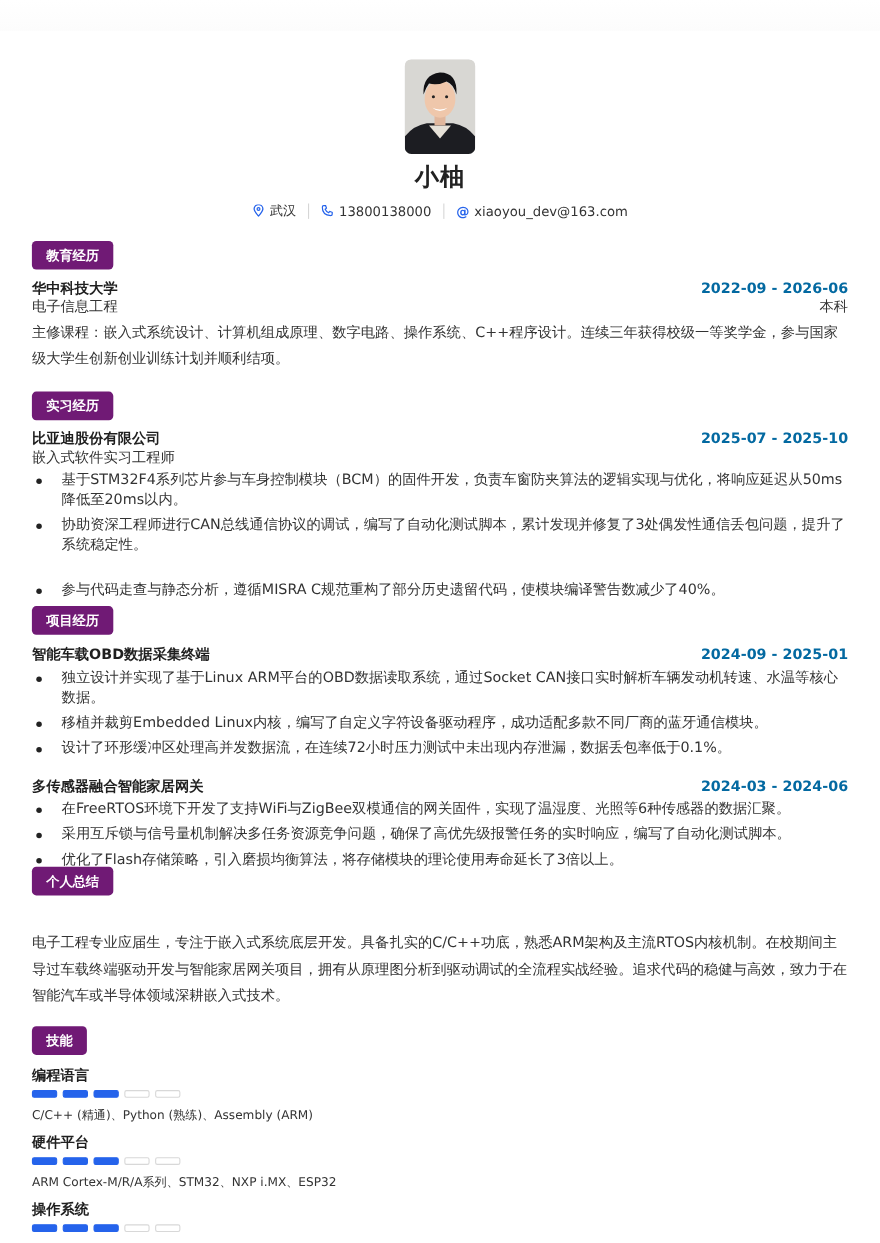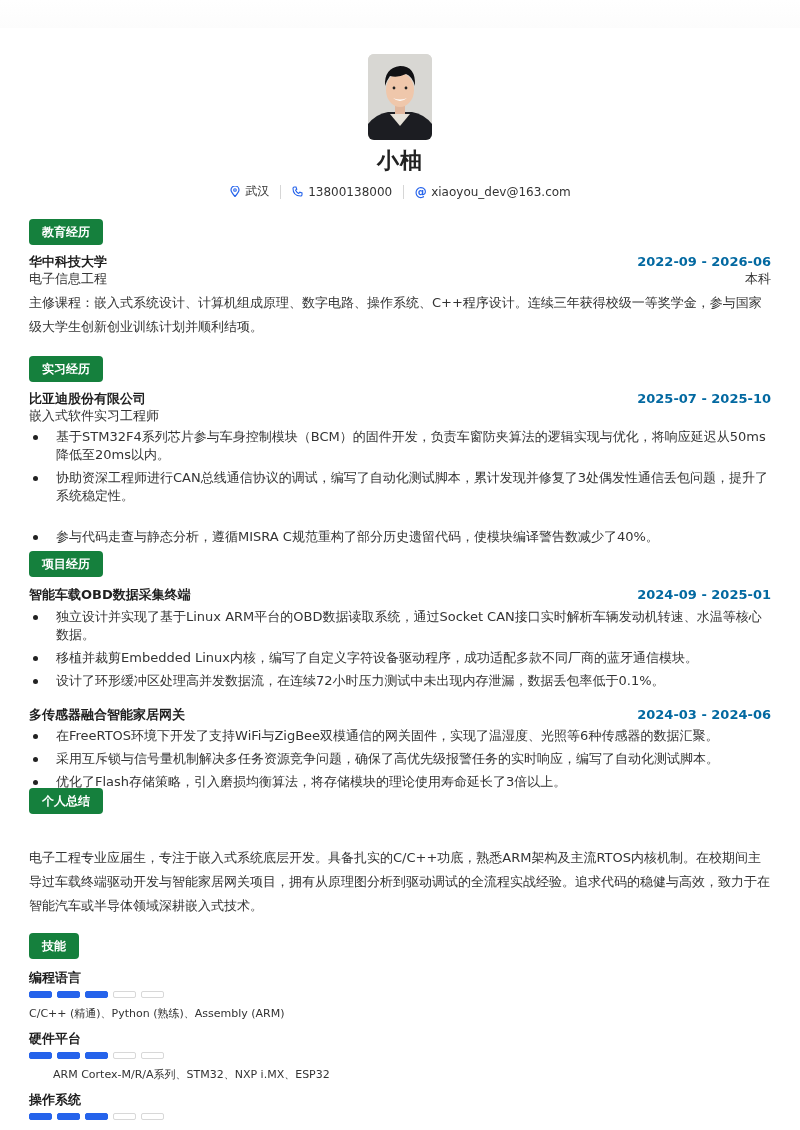"教育经历" .badge { background: #15803d -> #701a75 }
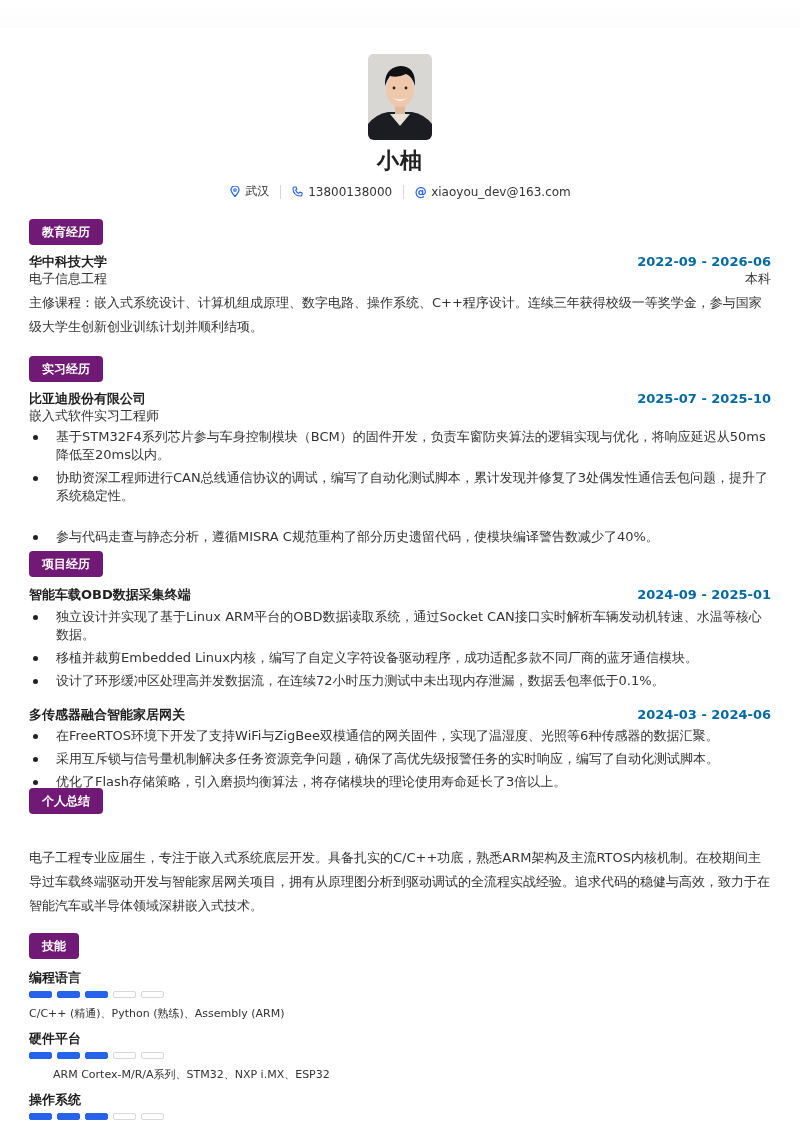"ARM Cortex-M/R/A系列、STM32、NXP i.MX、ESP32" div.skill-desc { margin-left: 24px -> none }
